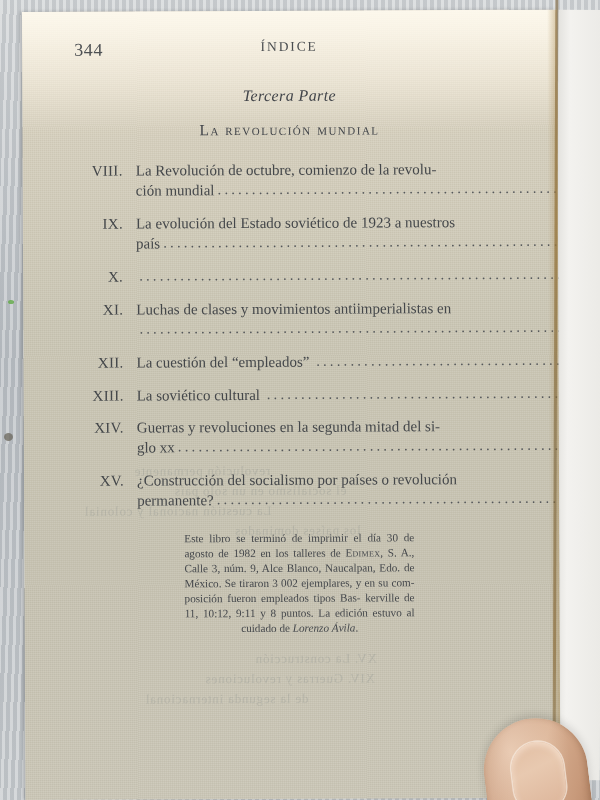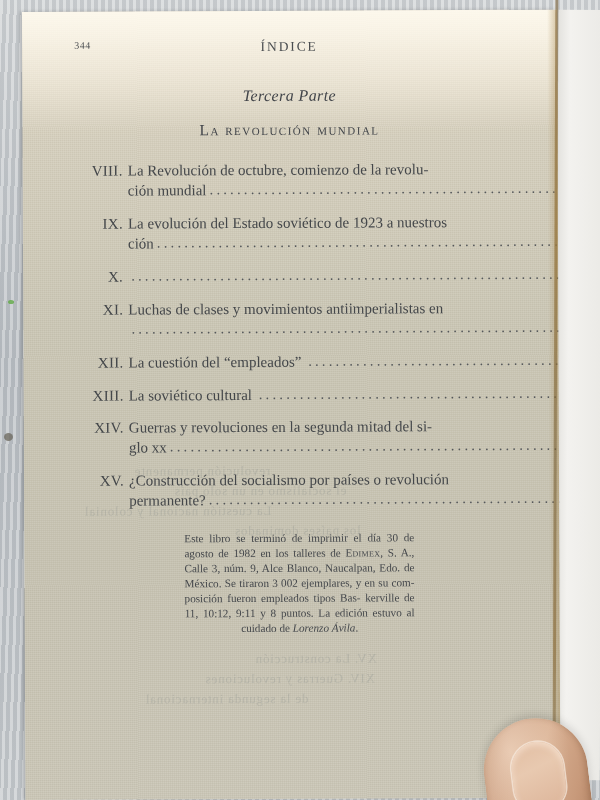"344" .folio { font-size: 10px -> 18px }
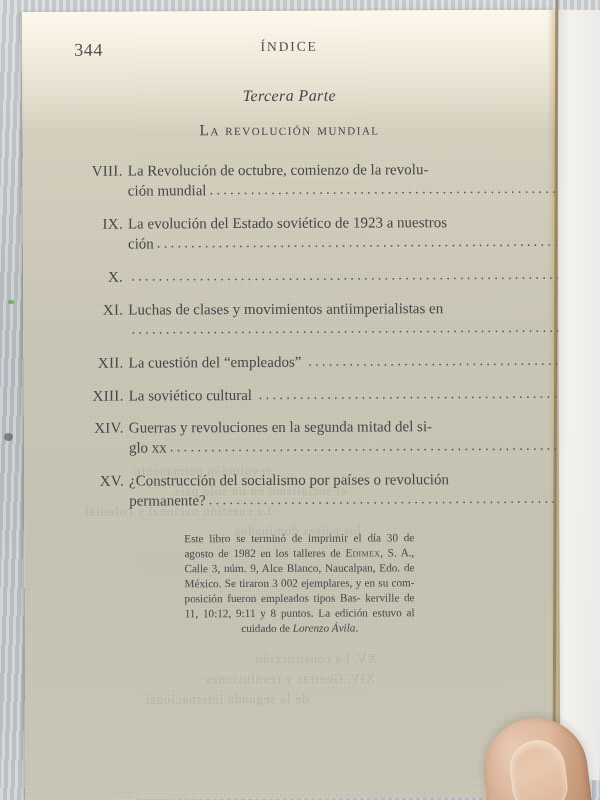"VIII." .toc-num { padding-right: 5px -> 13px }
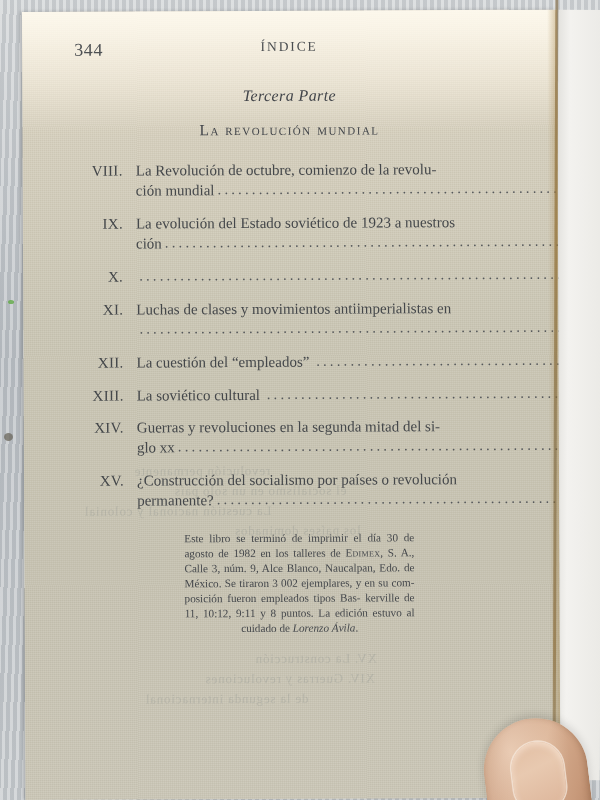"ción" span.tail { text: ción -> país }
